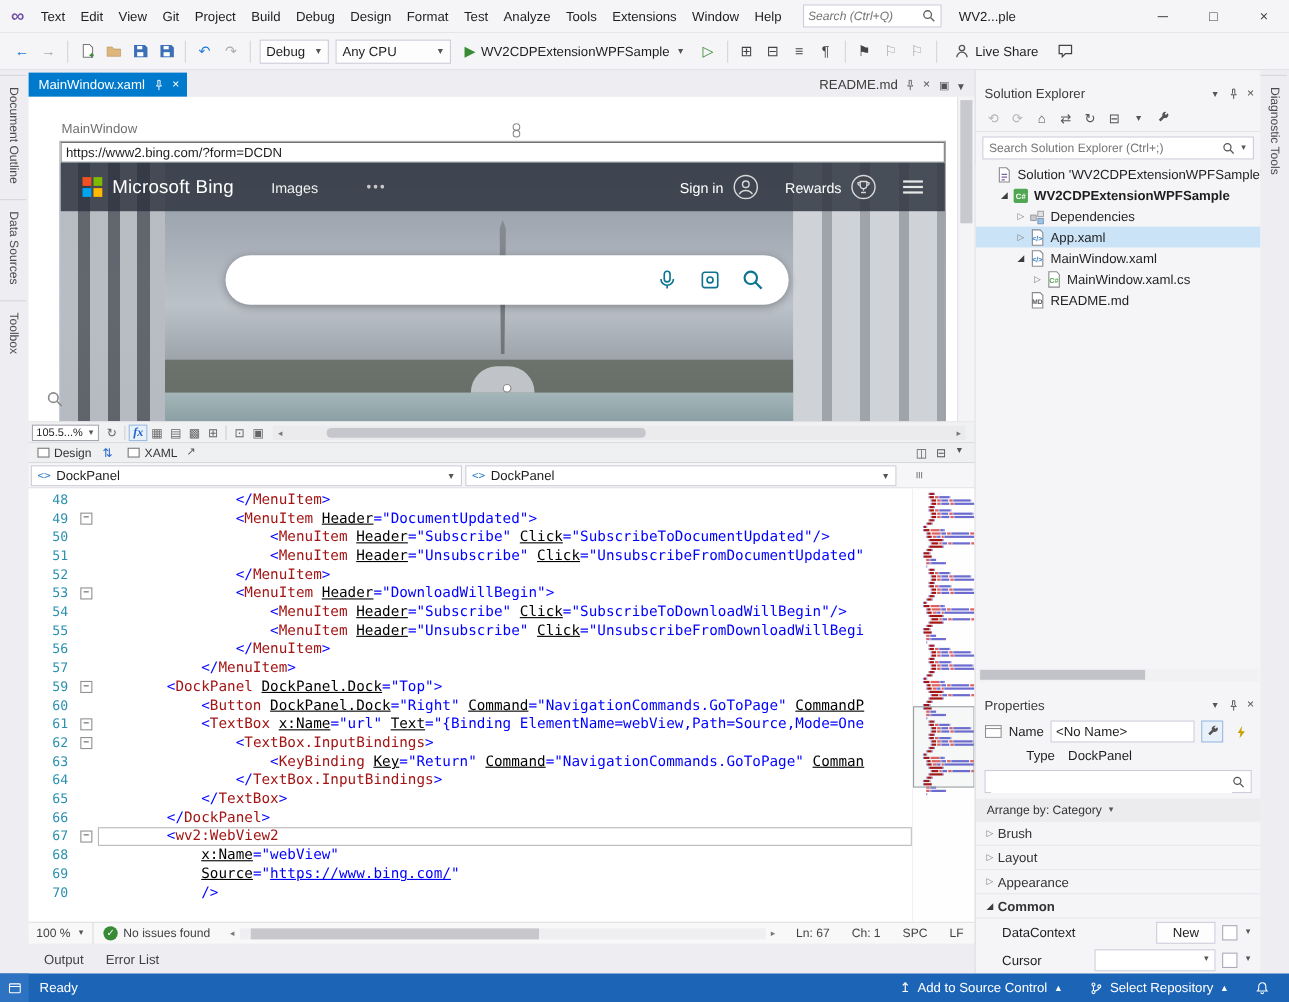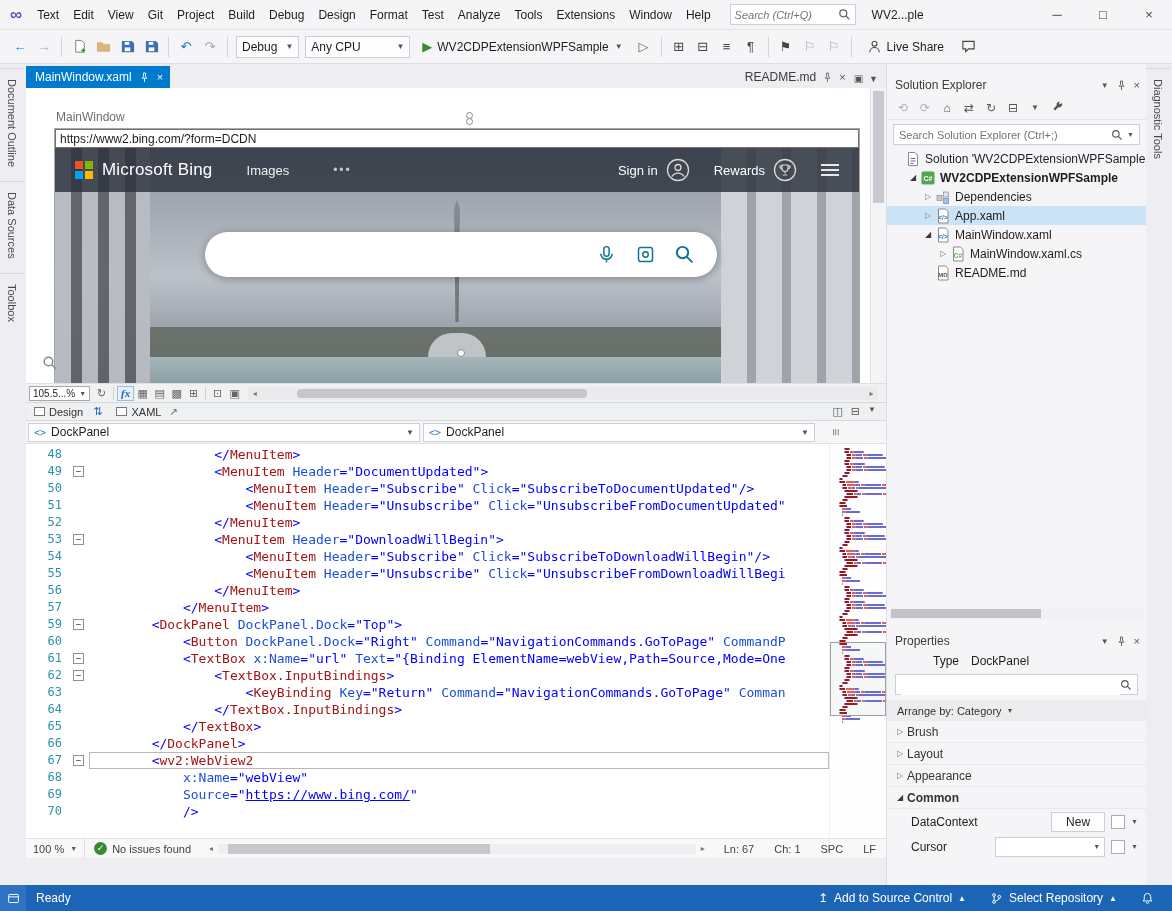"Header" .tk-a { color: #1d4ed8 -> #000000; text-decoration: none -> underline }
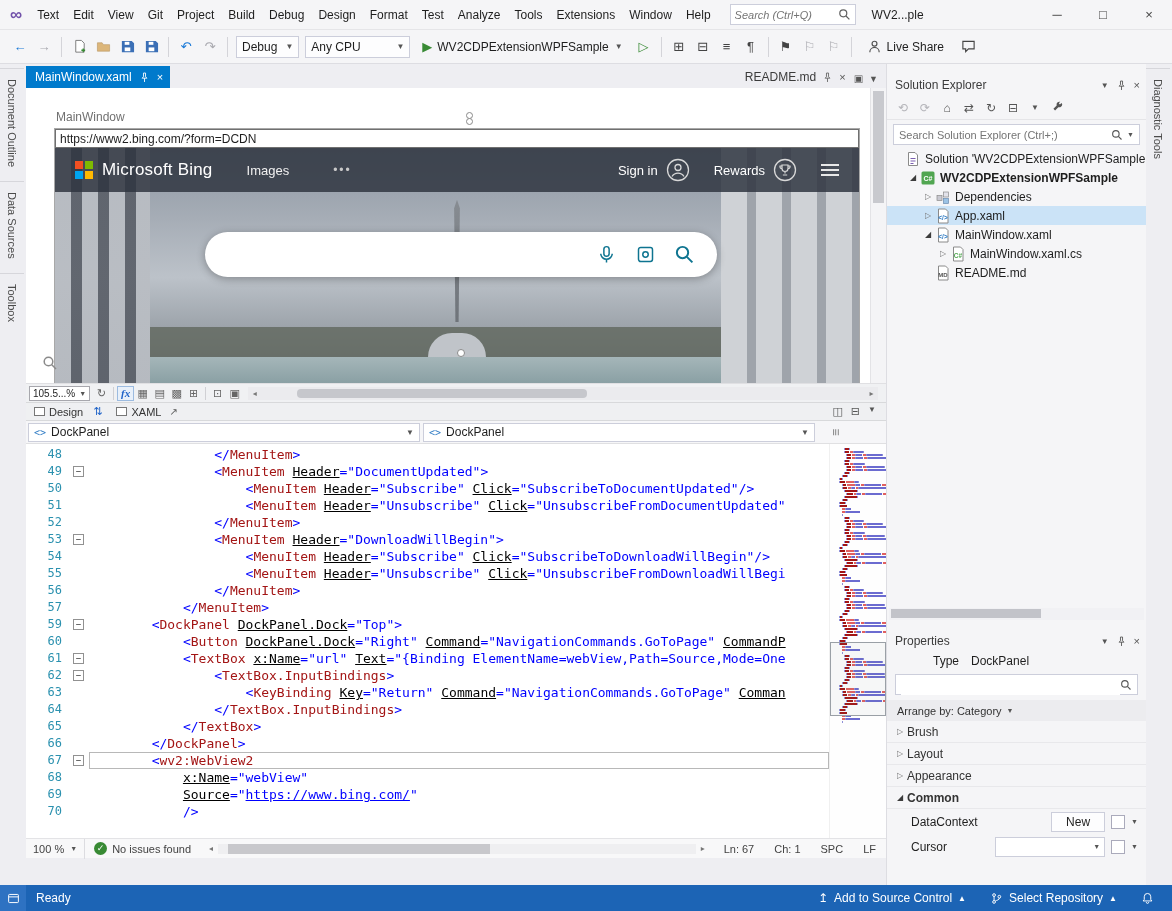"Name" div.prop-name-row { html: none -> <div> <span> <svg> <rect></rect> <path></path> </svg> </span> <span>Name</span> <input> <span> <span> <svg> <path></path> </svg> </span> </span> <span> <span> <svg> <path></path> </svg> </span> </span> </div> }
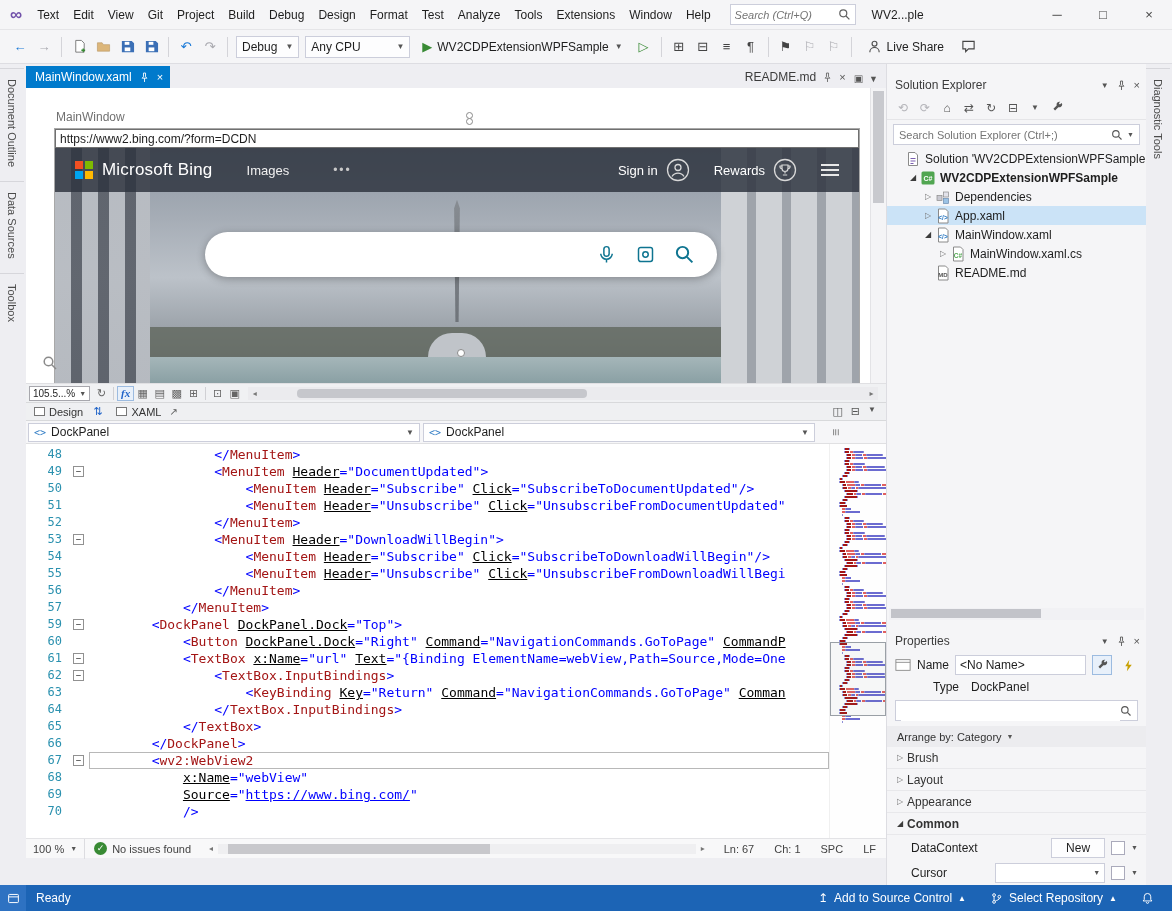"Output" div.bottom-tabs { html: none -> <div> <div> <span>Output</span> <span>Error List</span> </div> </div> }
